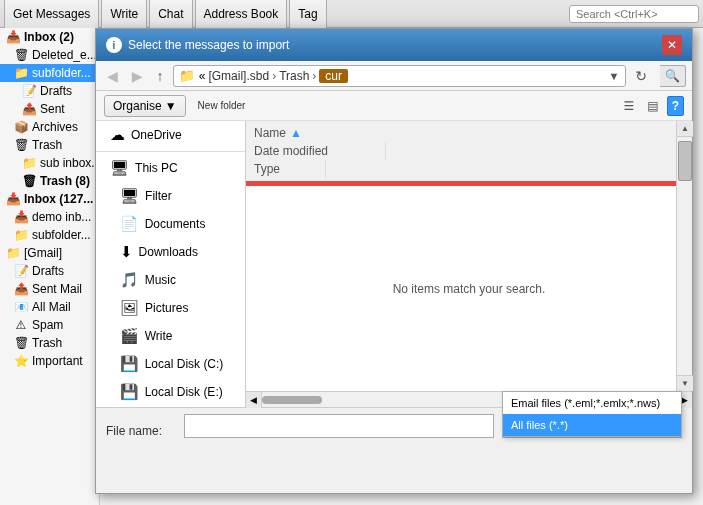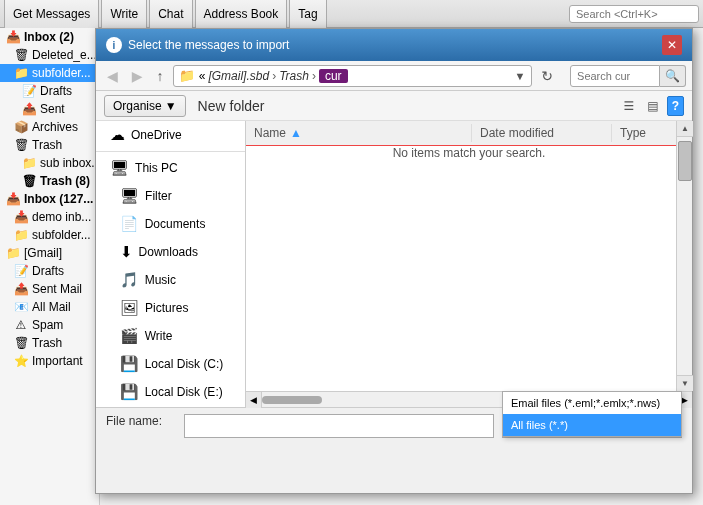"[Gmail].sbd" .breadcrumb-item { font-style: italic -> none }
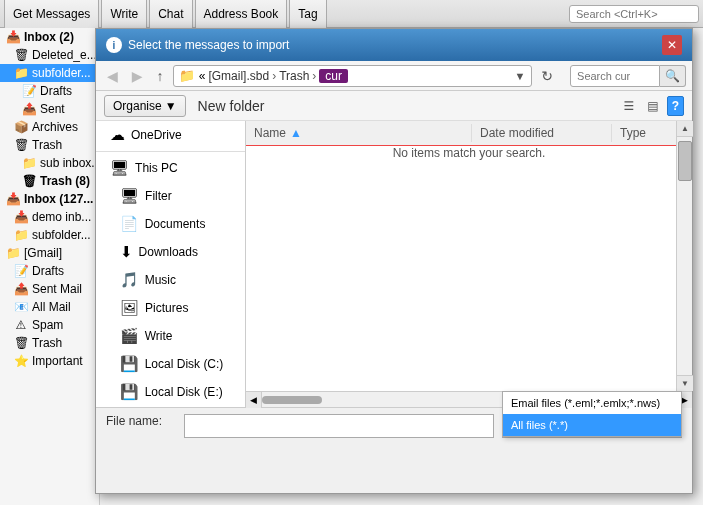"cur" .breadcrumb-current { background: #701a75 -> #a16207 }
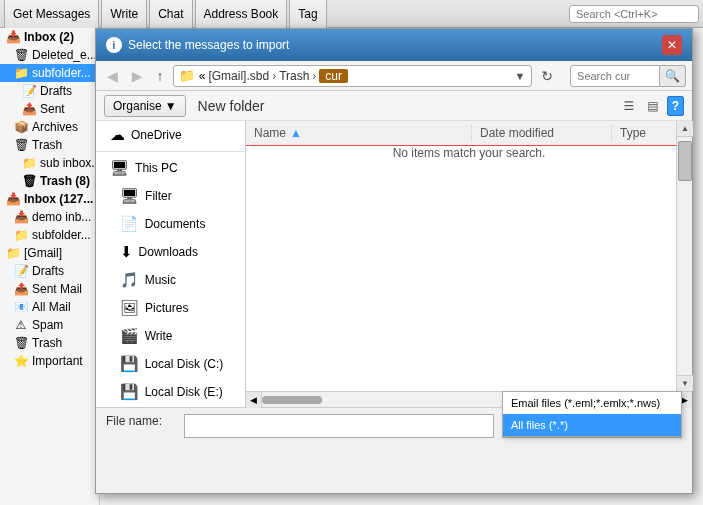"Search cur" input.dialog-search { html: <input> -> none }
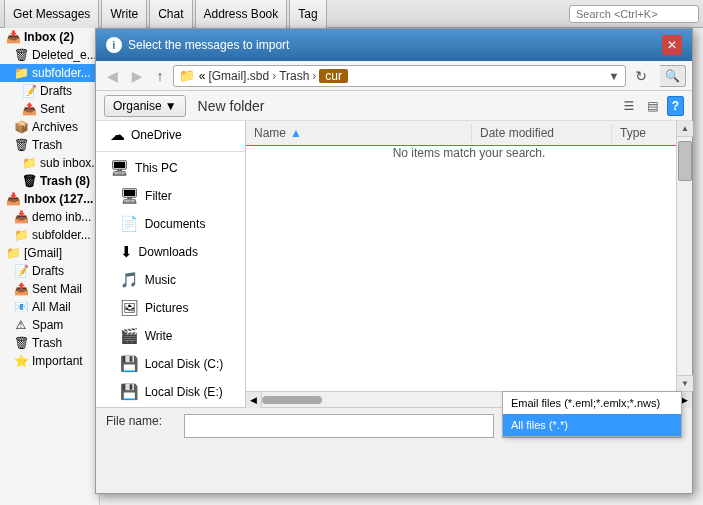"New folder" .new-folder-btn { font-size: 14px -> 10px }
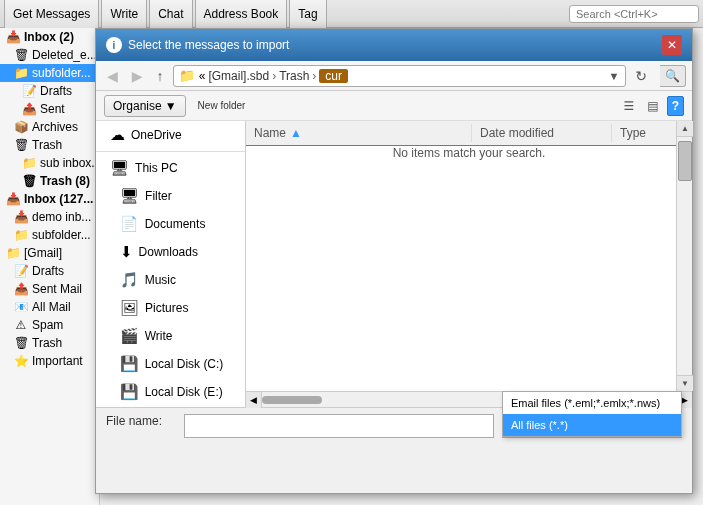"Name" .file-list-header { border-bottom: 1px solid #ef4444 -> 5px solid #ef4444; flex-direction: none -> column }
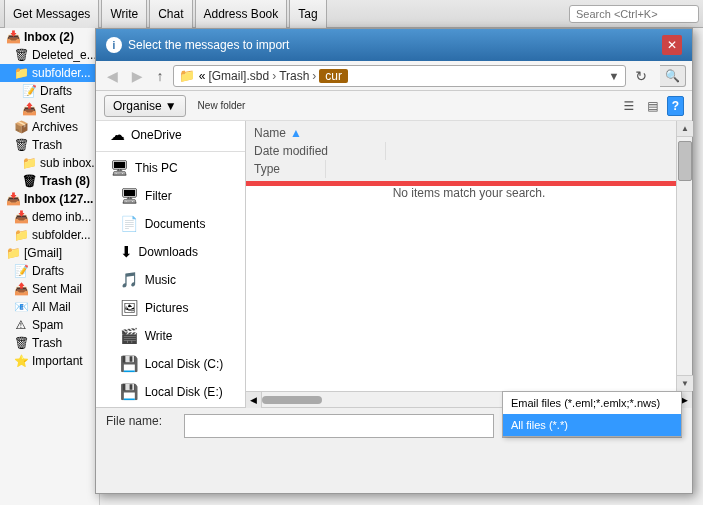"No items match your search." .file-list-body { align-items: flex-start -> center }
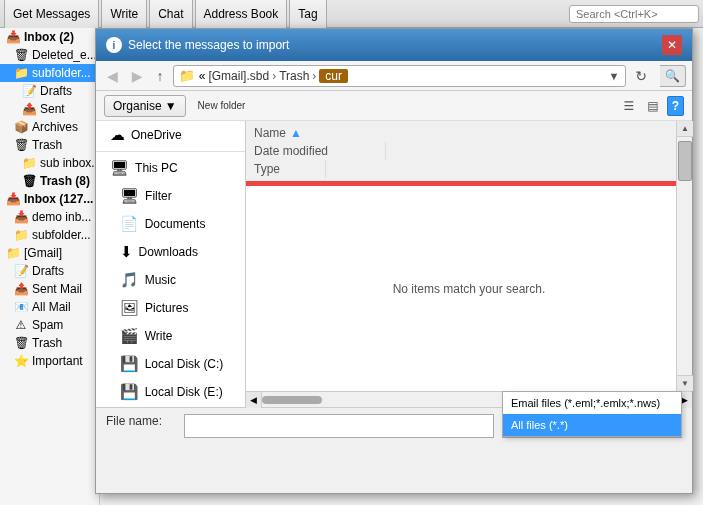"File name:" .filename-row { align-items: flex-start -> flex-end }
